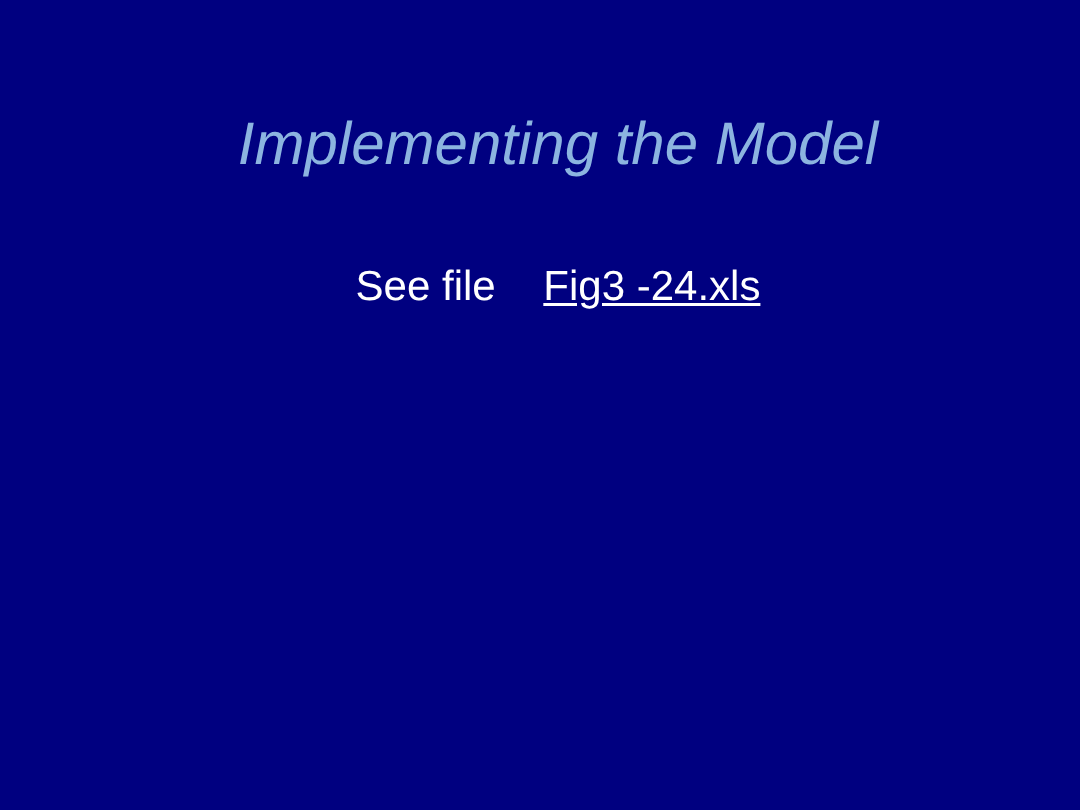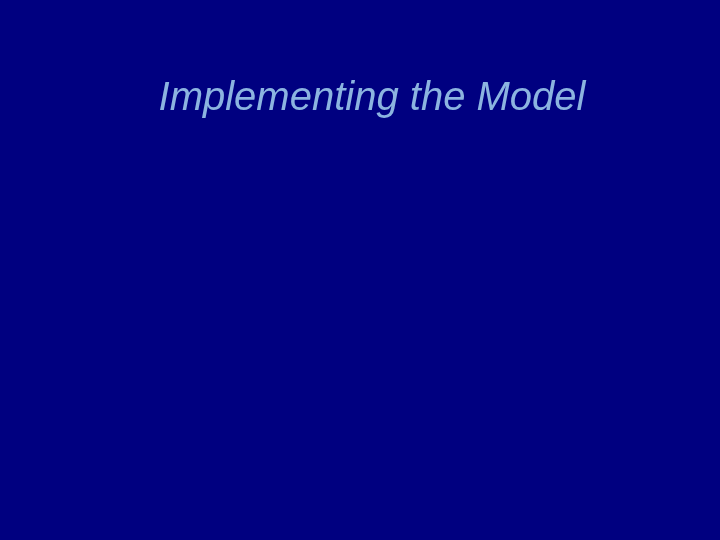"See file Fig3 -24.xls" p.body-text { html: none -> <p> <span>See file </span><span>Fig3 -24.xls</span> </p> }
